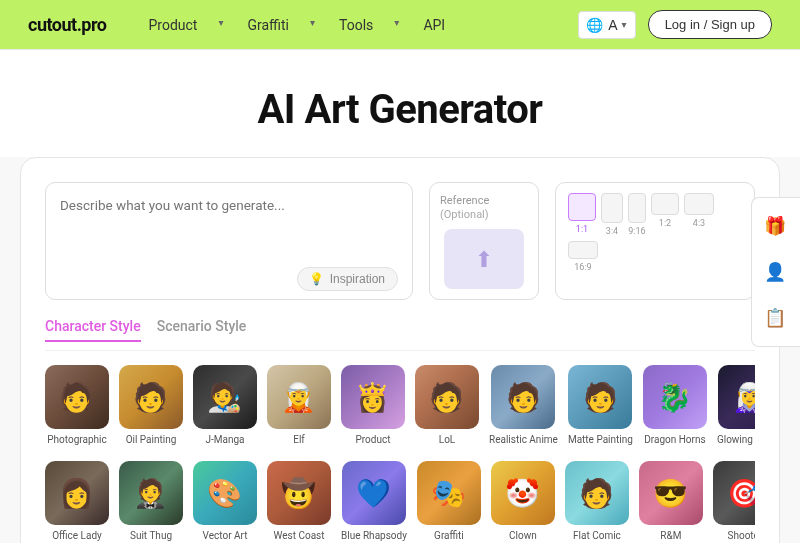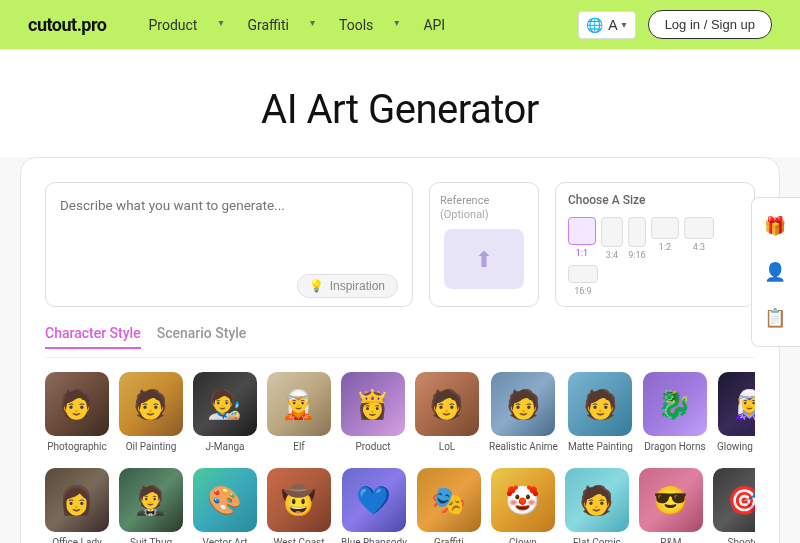"AI Art Generator" .hero h1 { font-weight: 400 -> 700 }
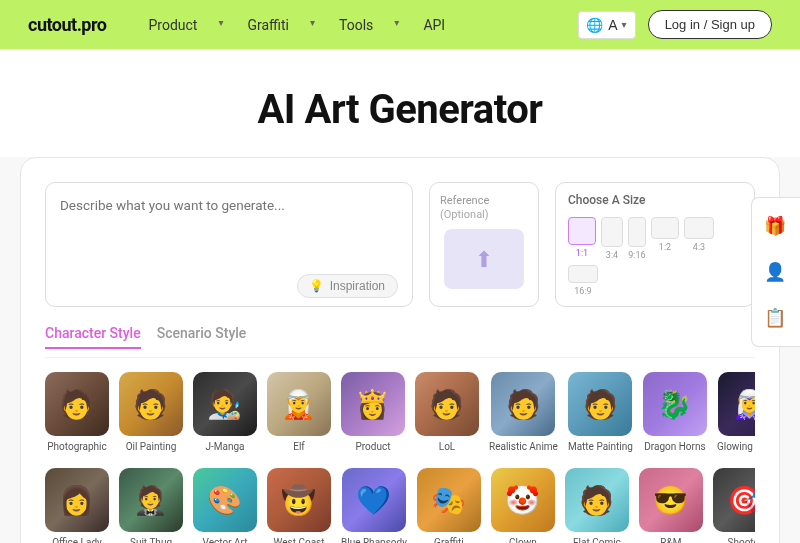"Choose A Size" div.size-label { html: <div>Choose A Size</div> -> none }
